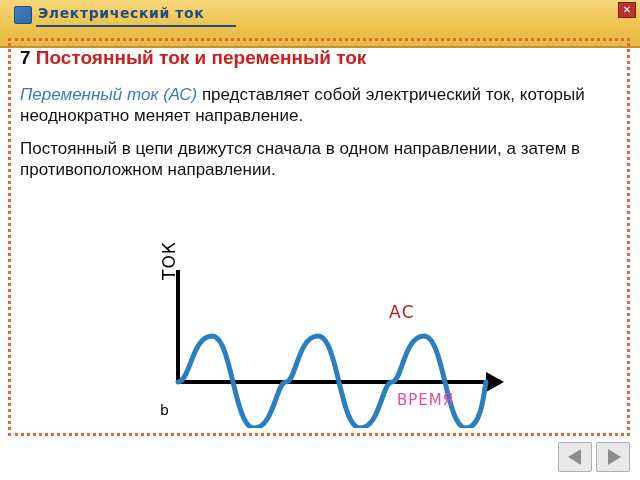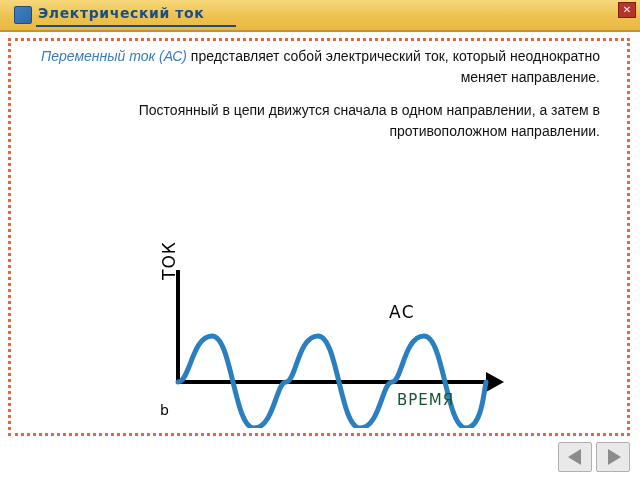"Электрический ток" .titlebar { height: 32px -> 48px }
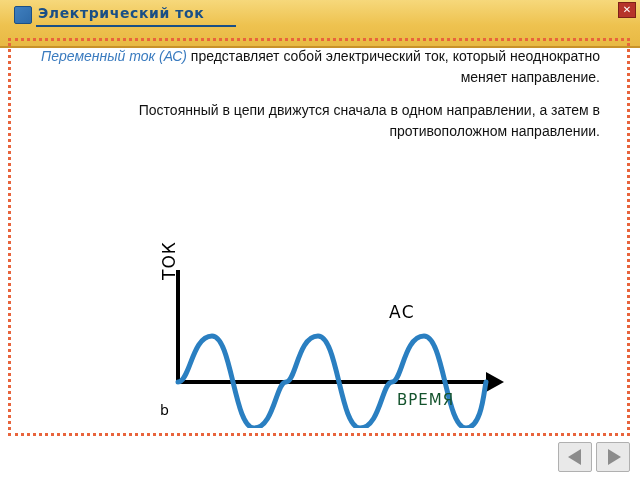"7 Постоянный ток и переменный" div.slide-heading { html: none -> <div> <span>7</span> <span>Постоянный ток и переменный ток</span> </div> }
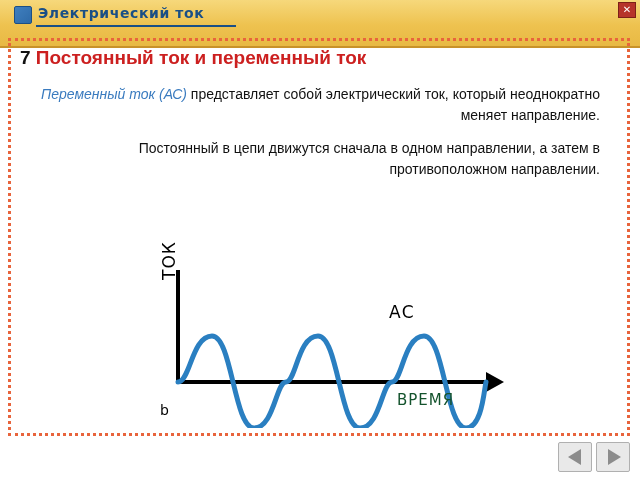"Переменный ток (АС) представляет собой" .para { font-size: 14px -> 17px; text-align: right -> none }
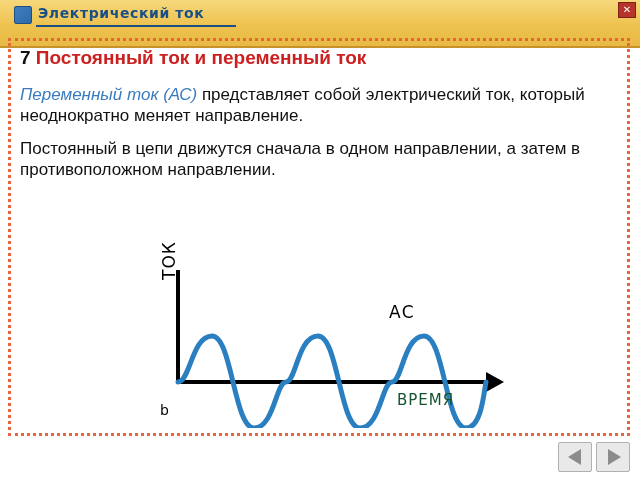"АС" .label-ac { color: #000000 -> #b91c1c }
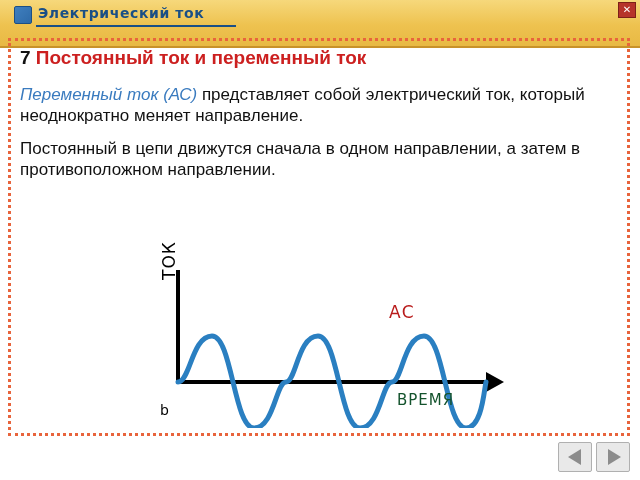"ВРЕМЯ" .label-time { color: #14532d -> #ec4899 }
